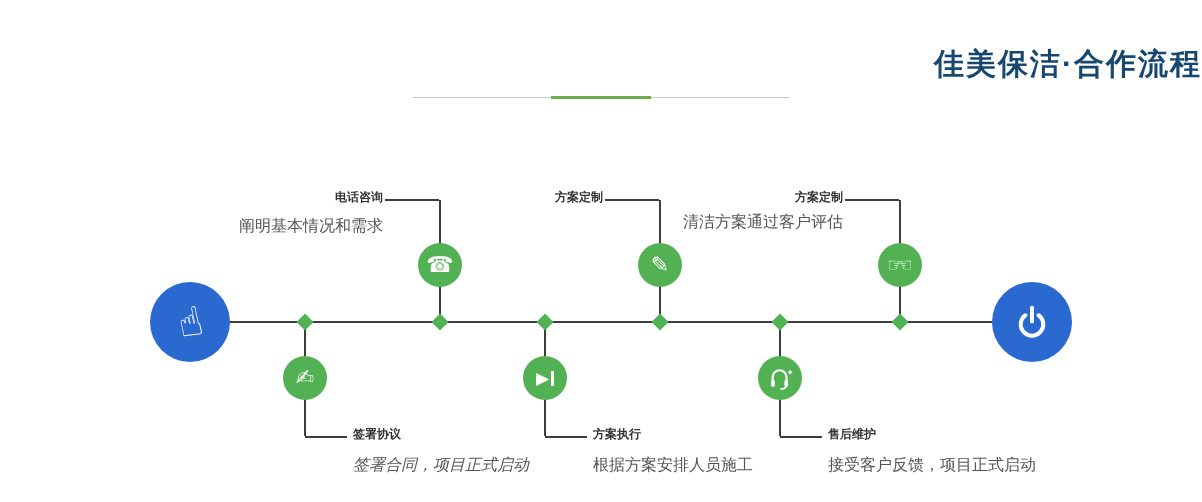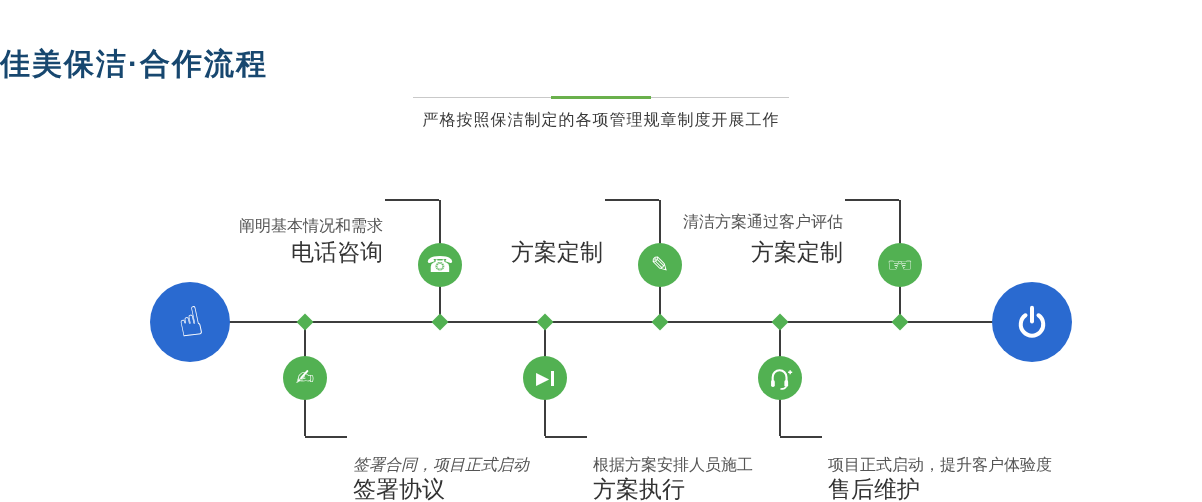"佳美保洁·合作流程" .title { text-align: left -> right }
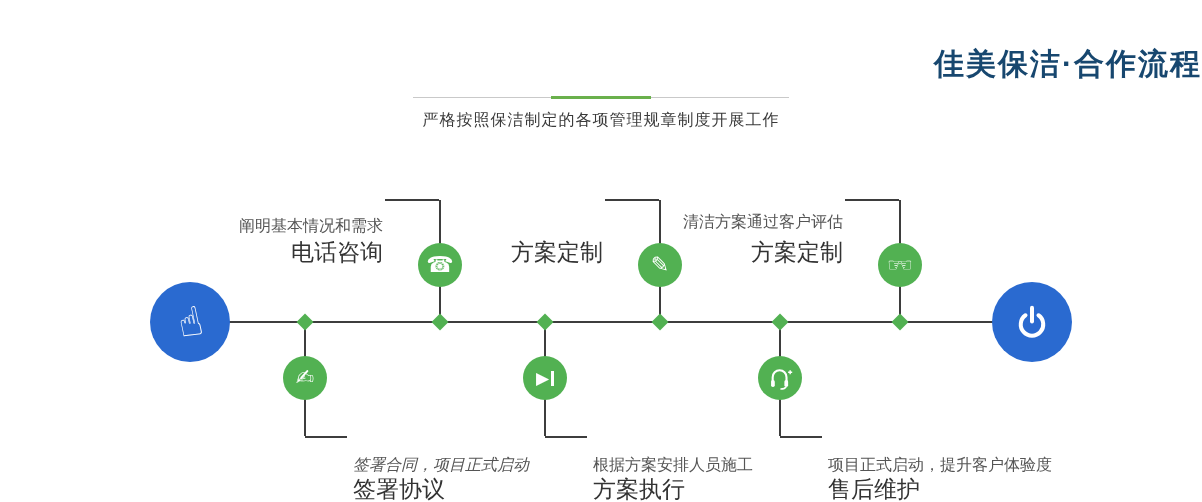"严格按照保洁制定的各项管理规章制度开展工作" div.subtitle { html: <div>严格按照保洁制定的各项管理规章制度开展工作</div> -> none }
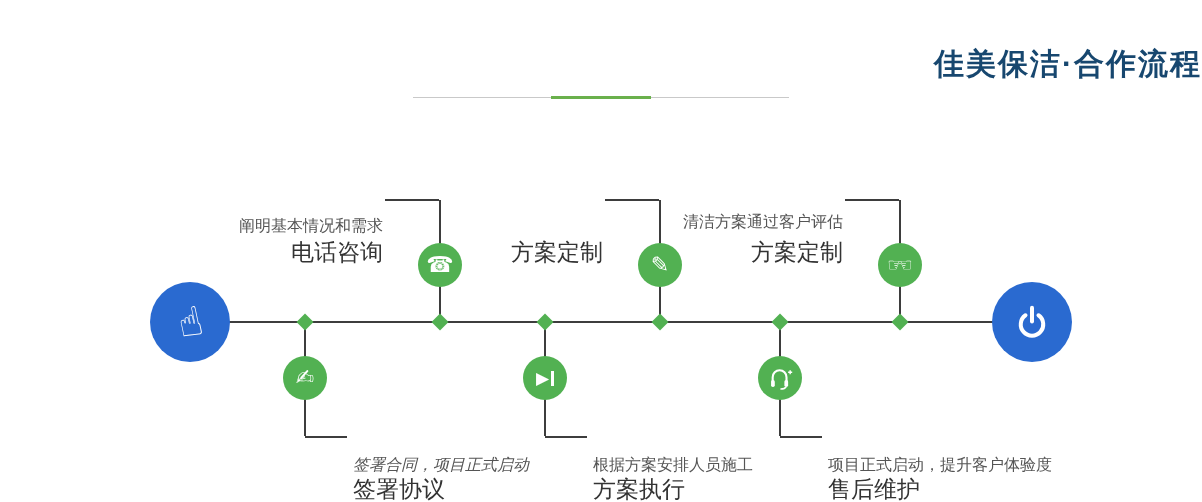"电话咨询" .step-title { font-size: 23px -> 12px; font-weight: normal -> bold; margin-top: 48px -> none }
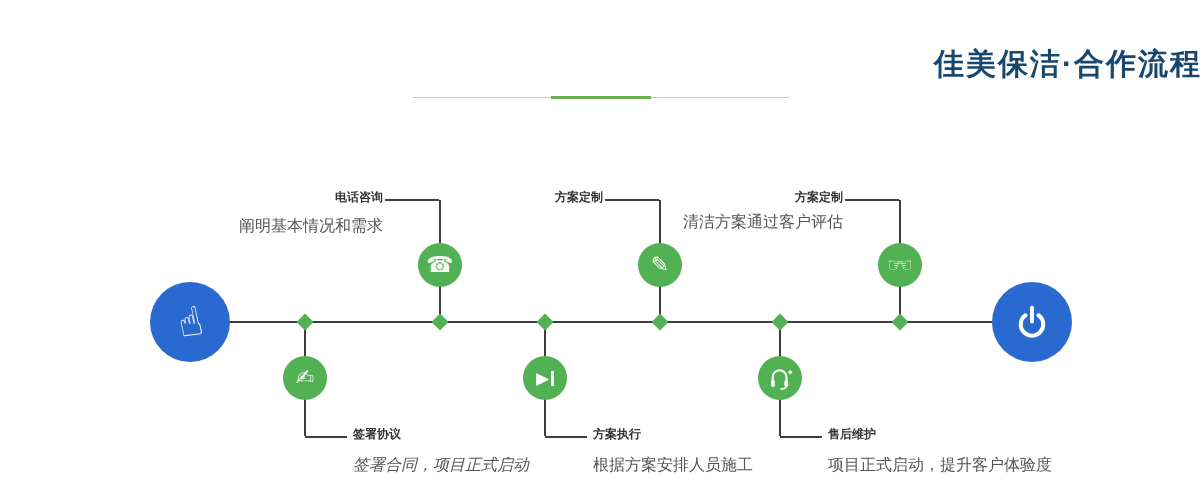"项目正式启动，提升客户体验度" div.step-desc { text: 项目正式启动，提升客户体验度 -> 接受客户反馈，项目正式启动 }
